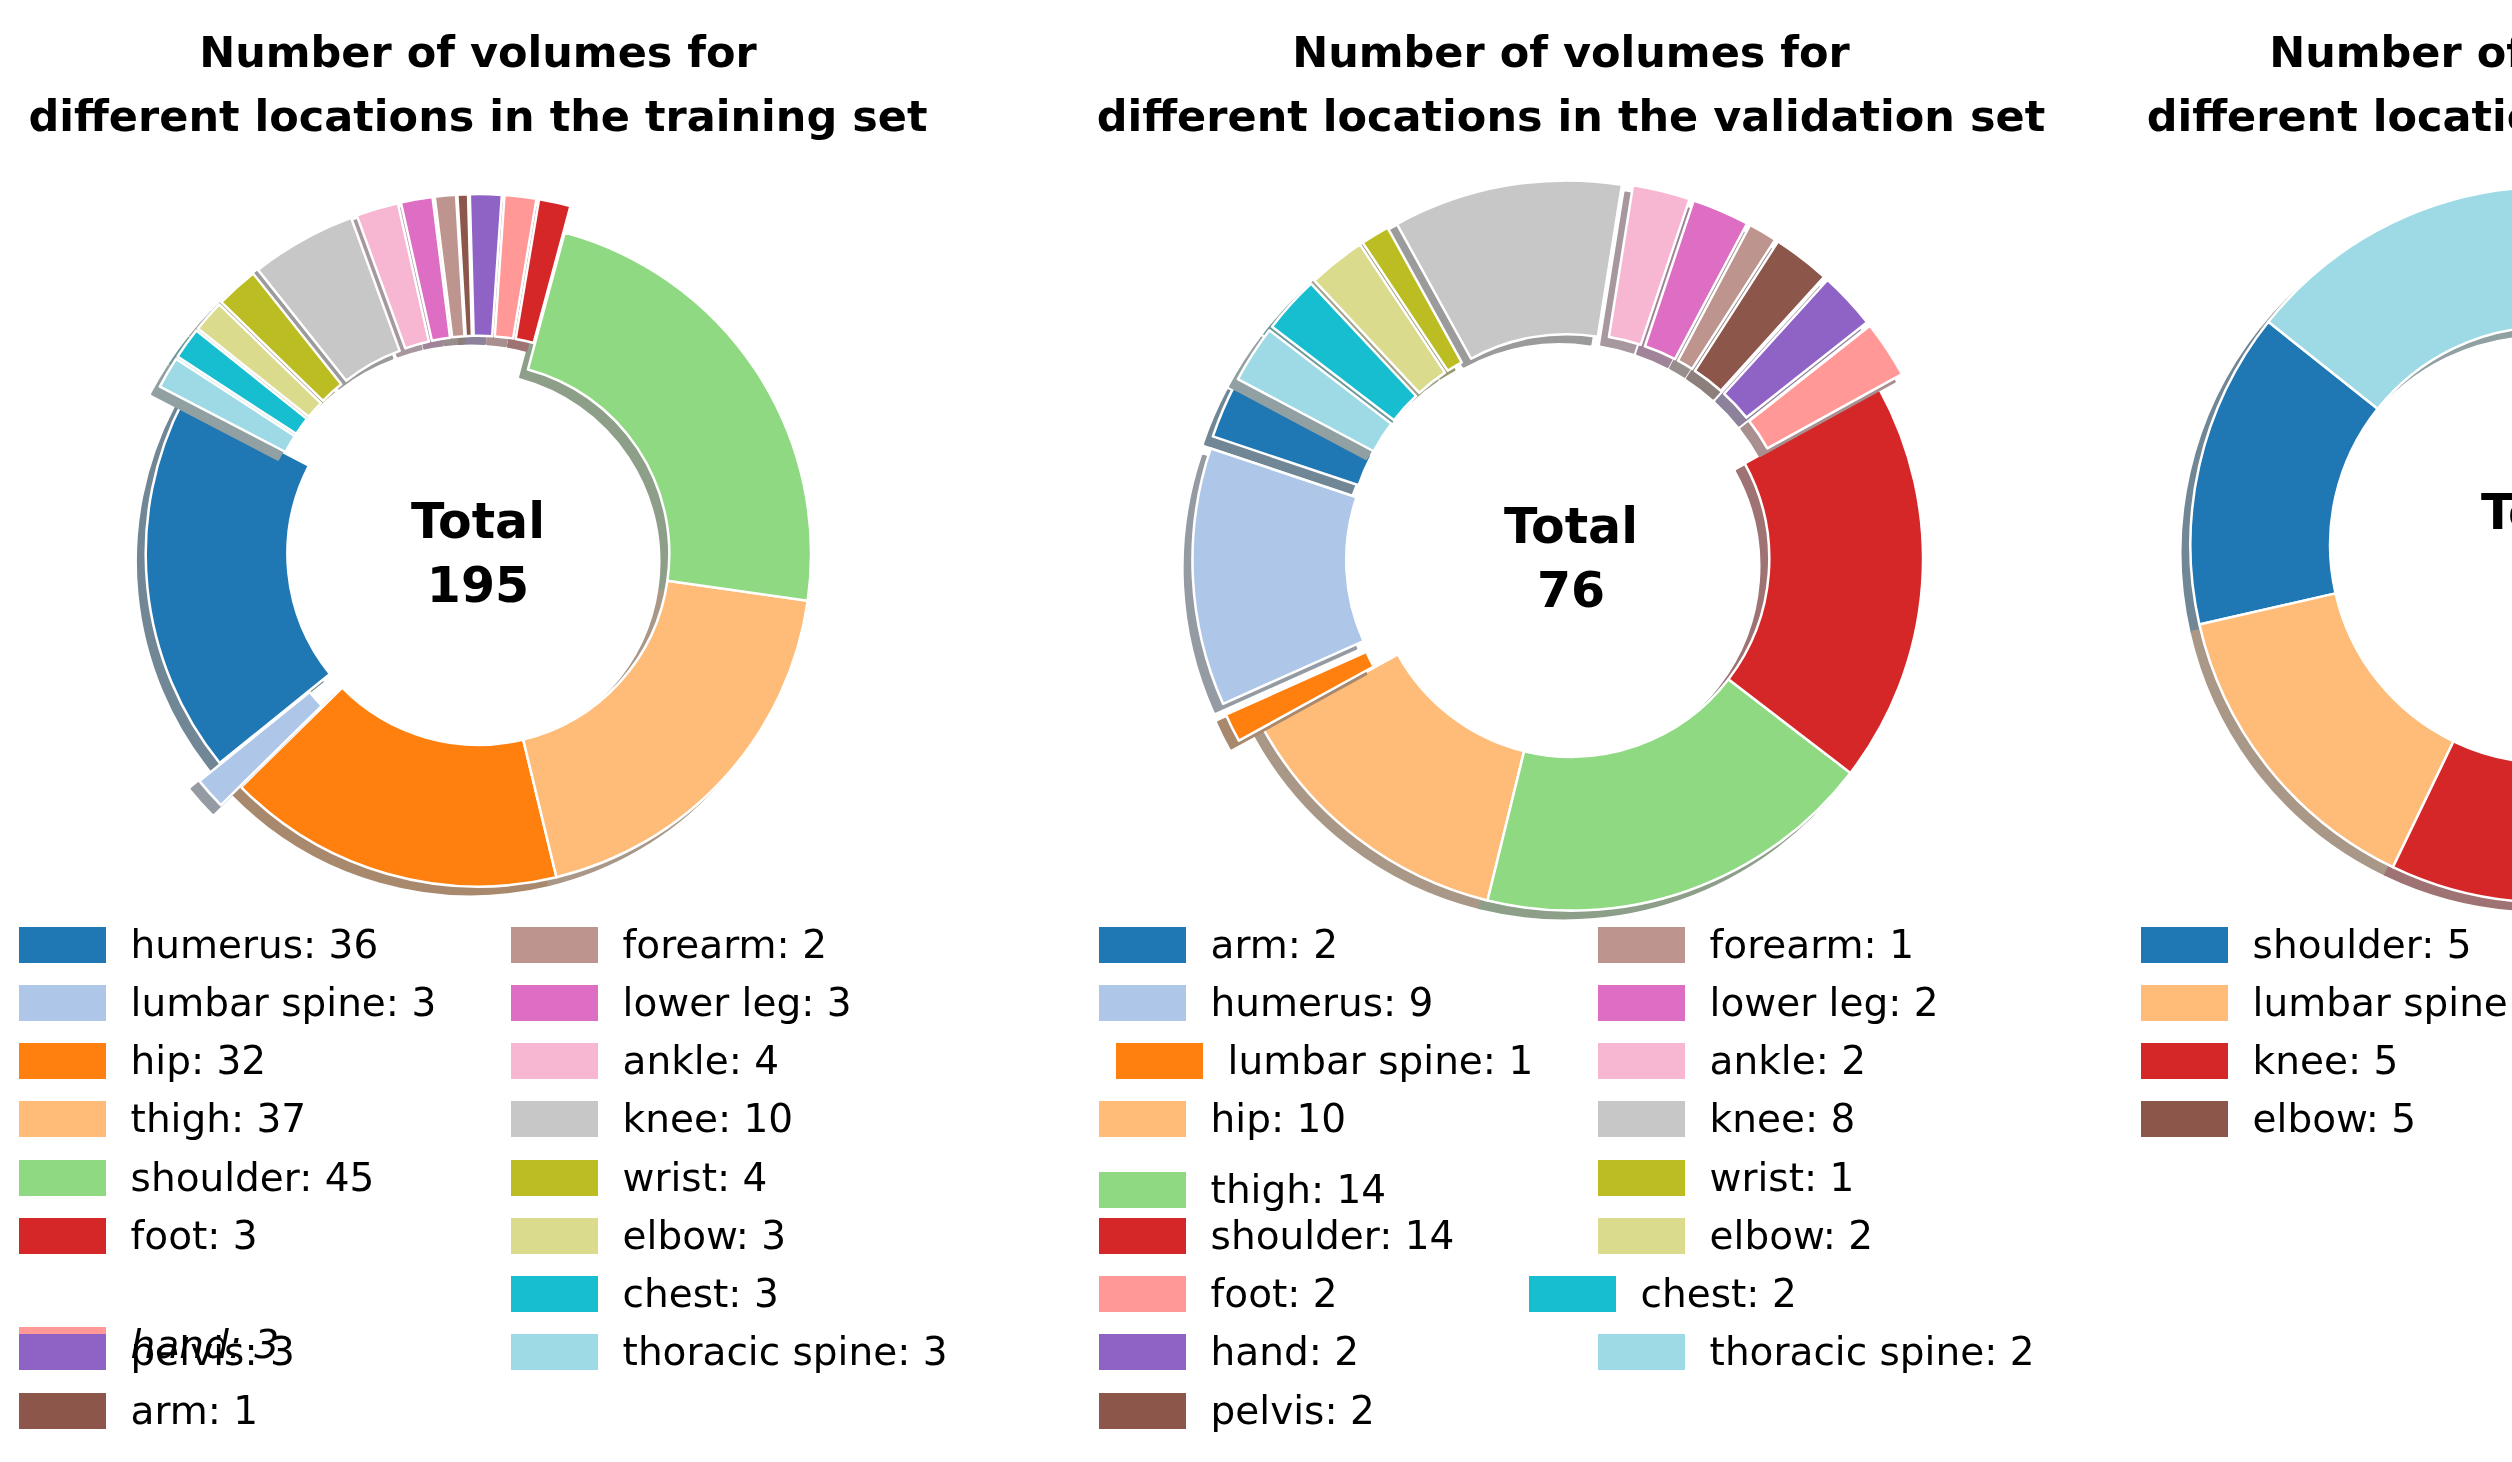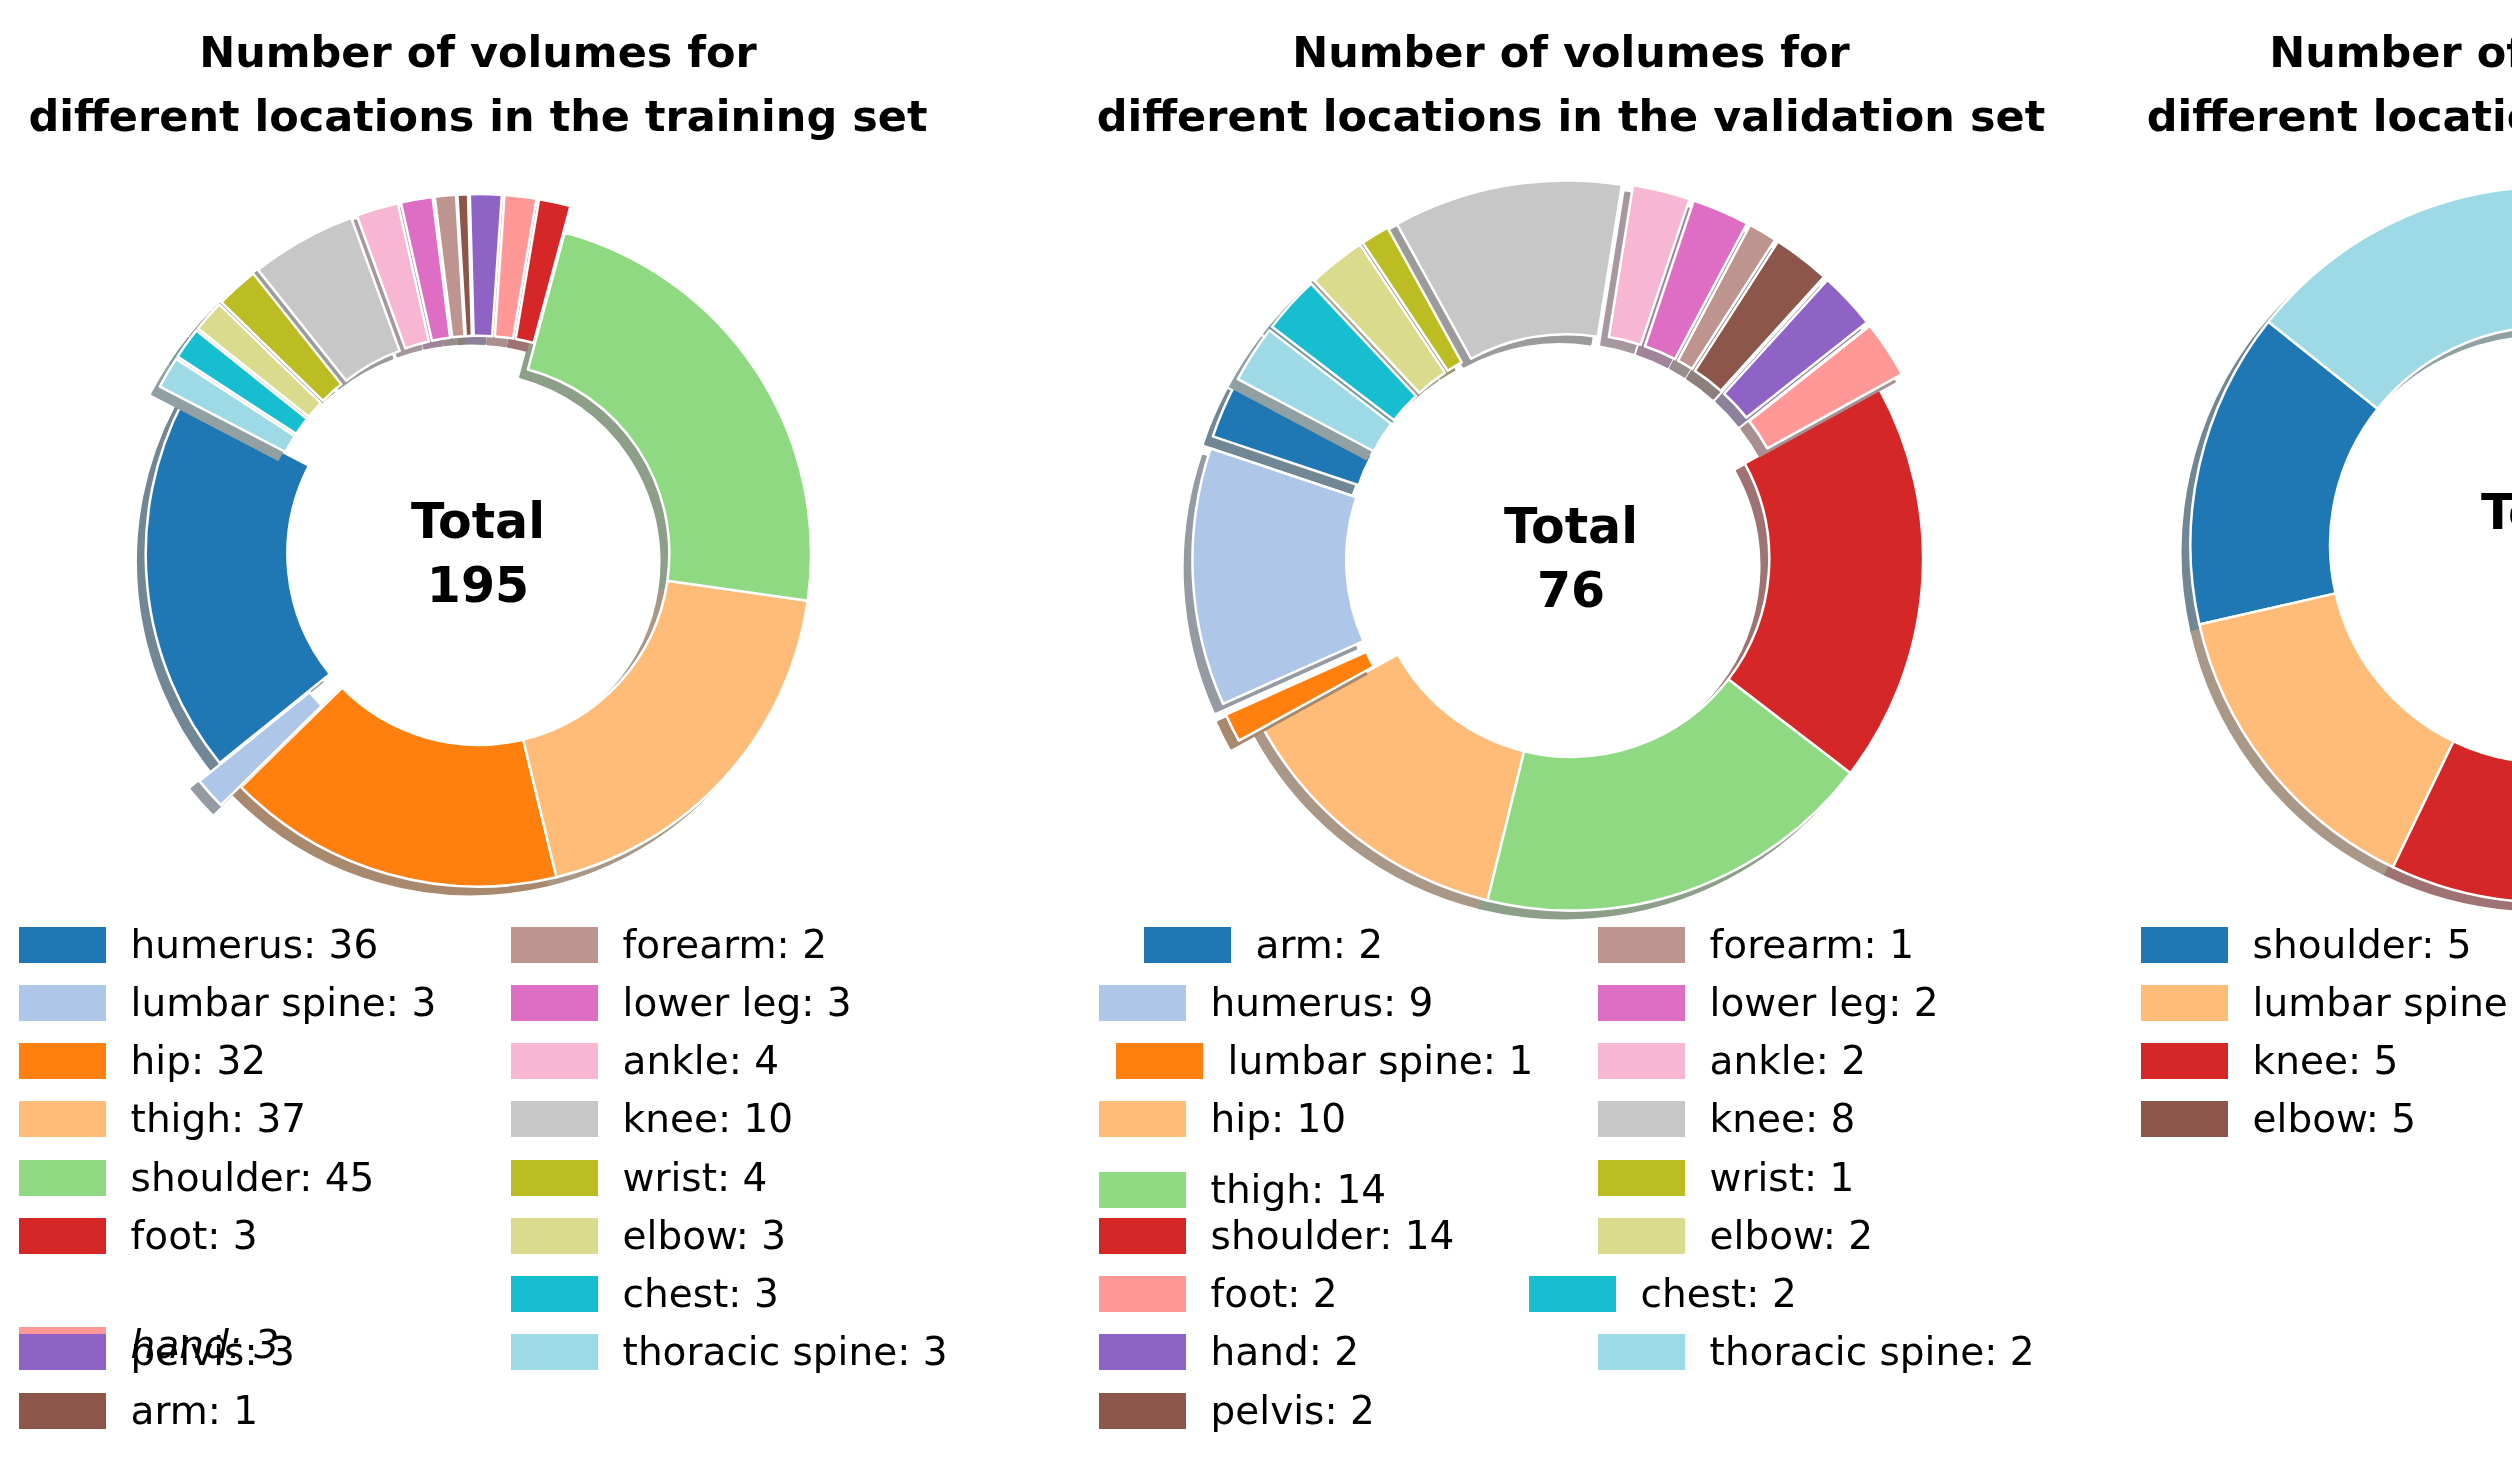"arm: 2" div.legend-item { left: 1144px -> 1099px }
